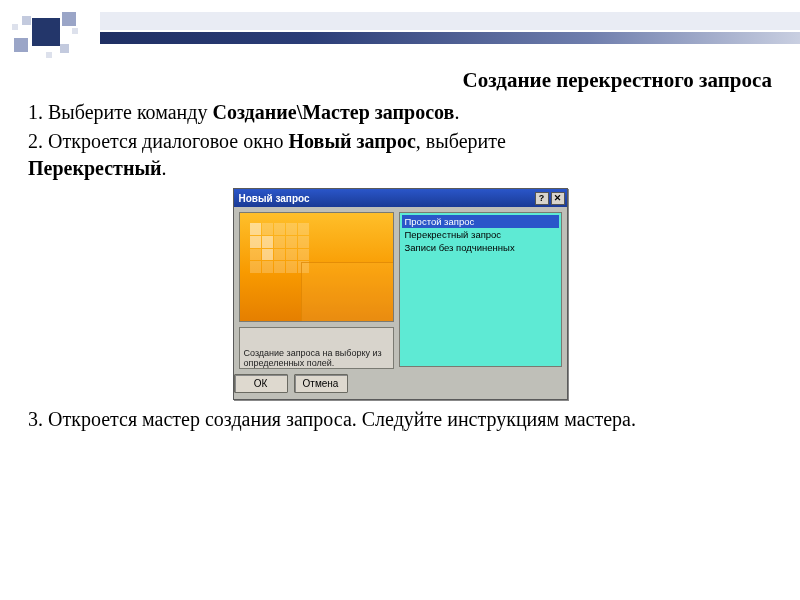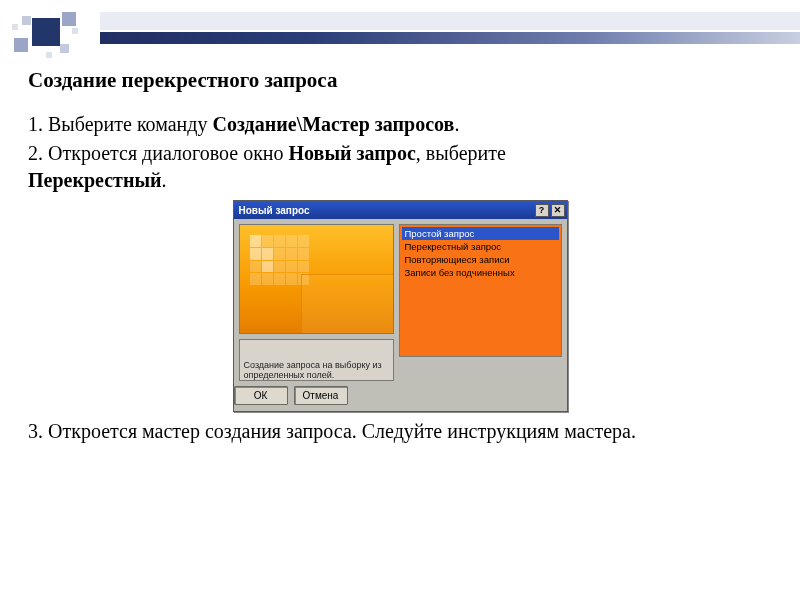"Создание перекрестного запроса" h2.title { margin: 0 0 18px 0 -> 0 0 6px 0; text-align: left -> right }
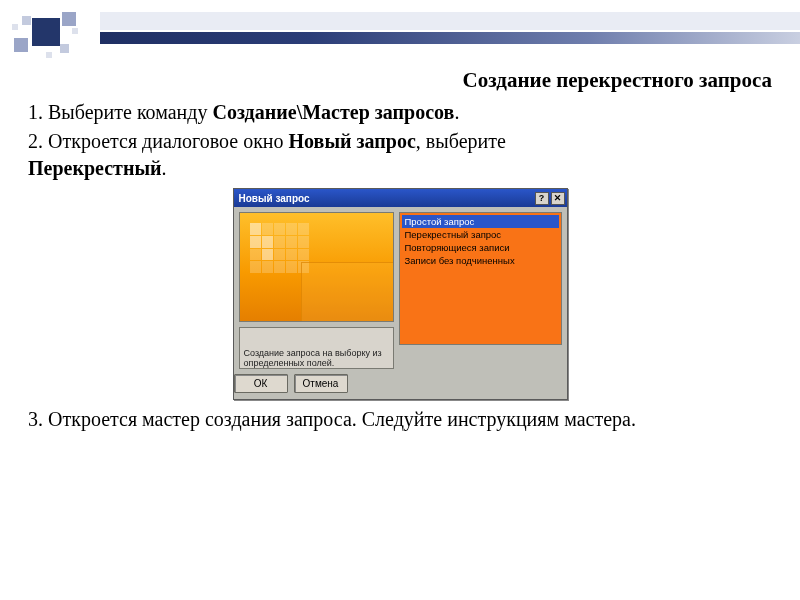"Простой запрос" .dlg-right { background: #f97316 -> #5eead4; height: 133px -> 155px }
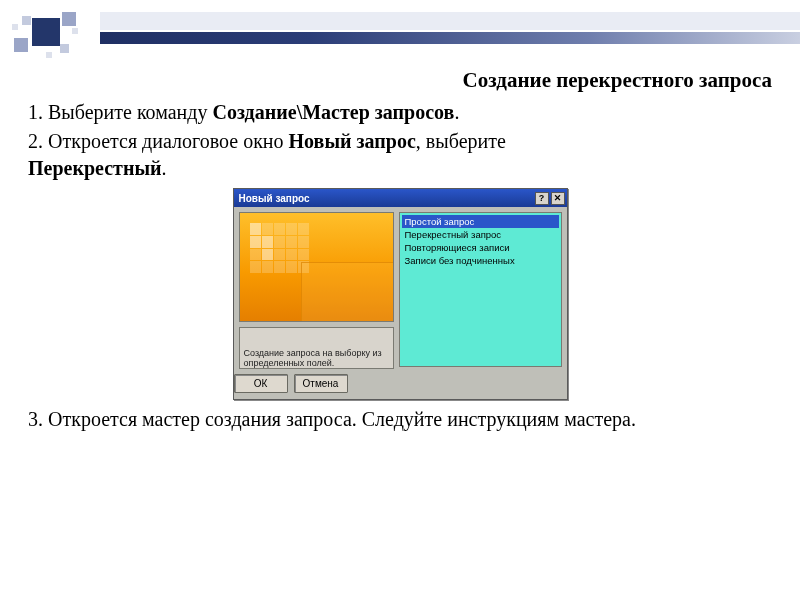"Повторяющиеся записи" div.opt { html: <div>Повторяющиеся записи</div> -> none }
